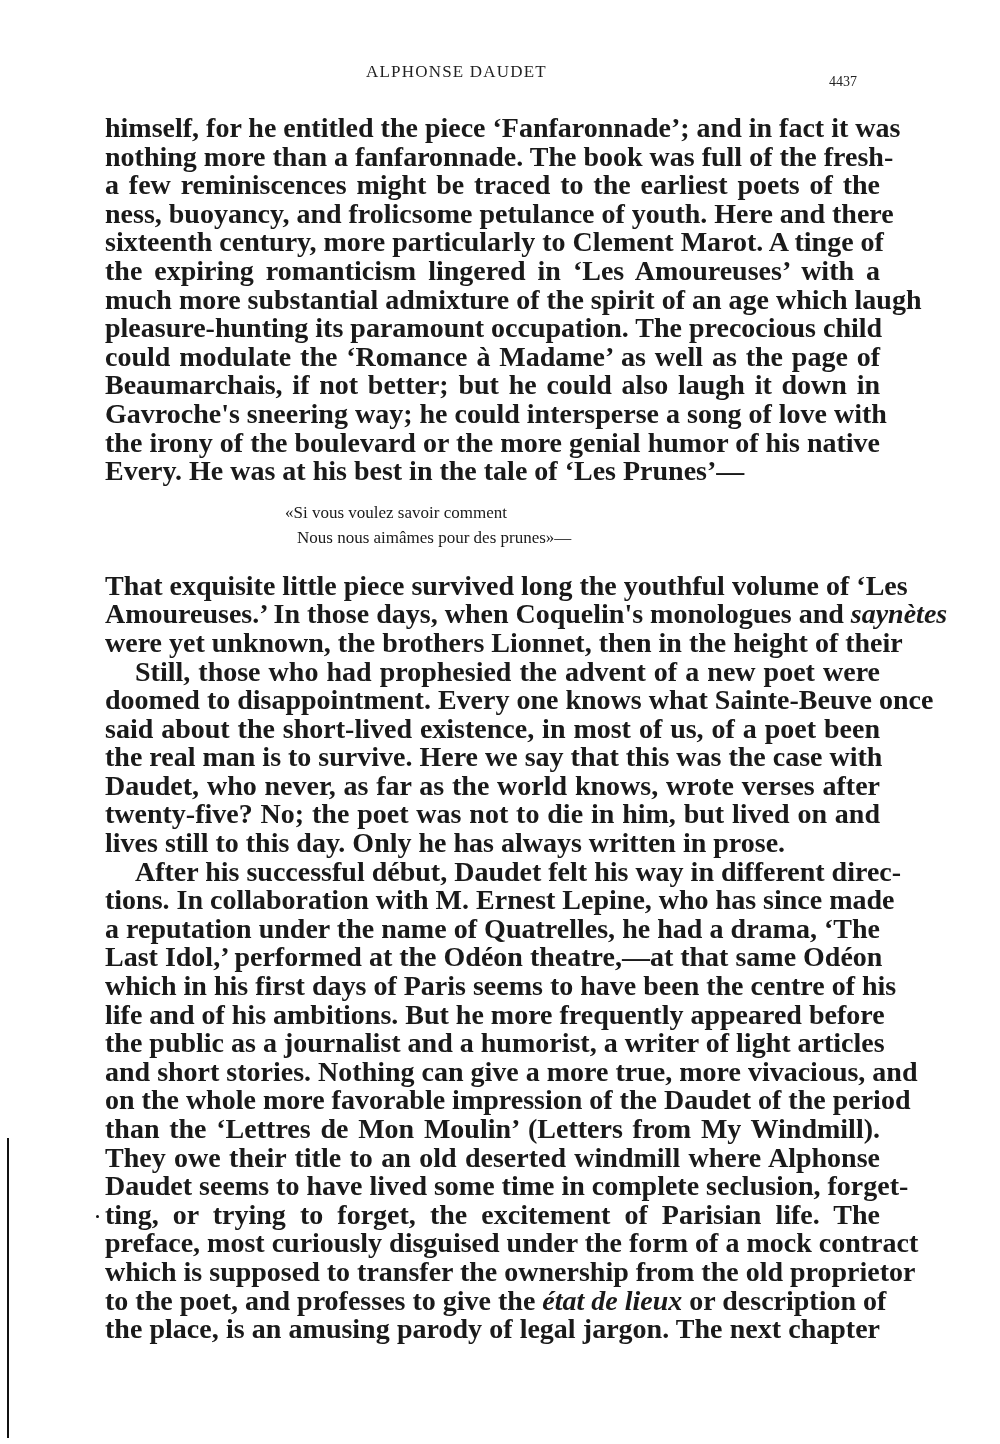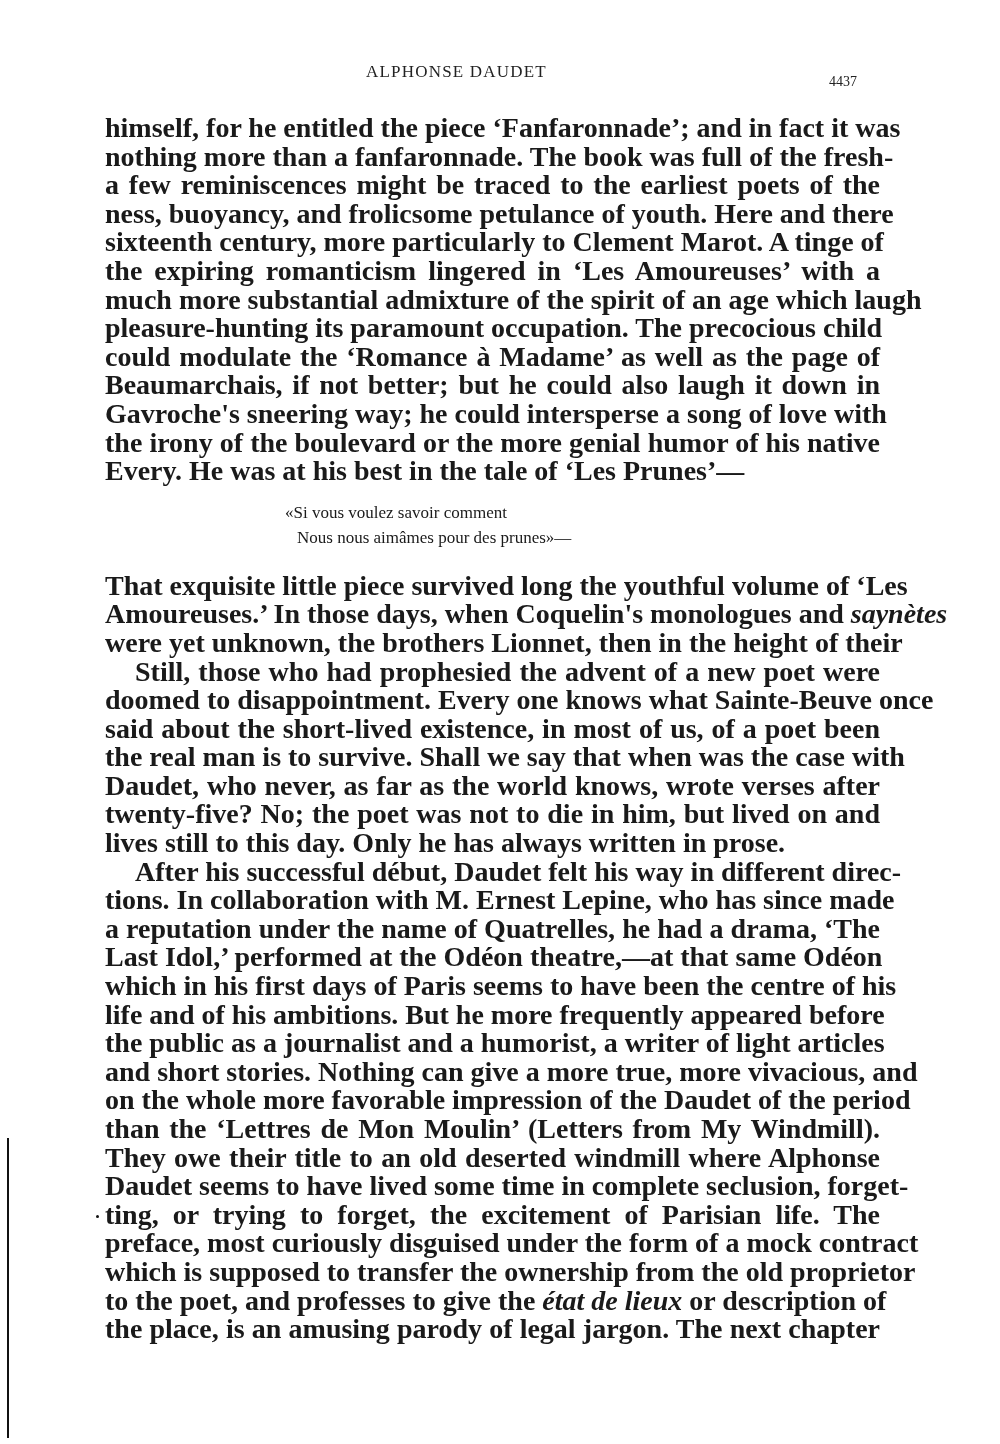"the real man is to" div.line { text: Shall we say that when -> Here we say that this }
